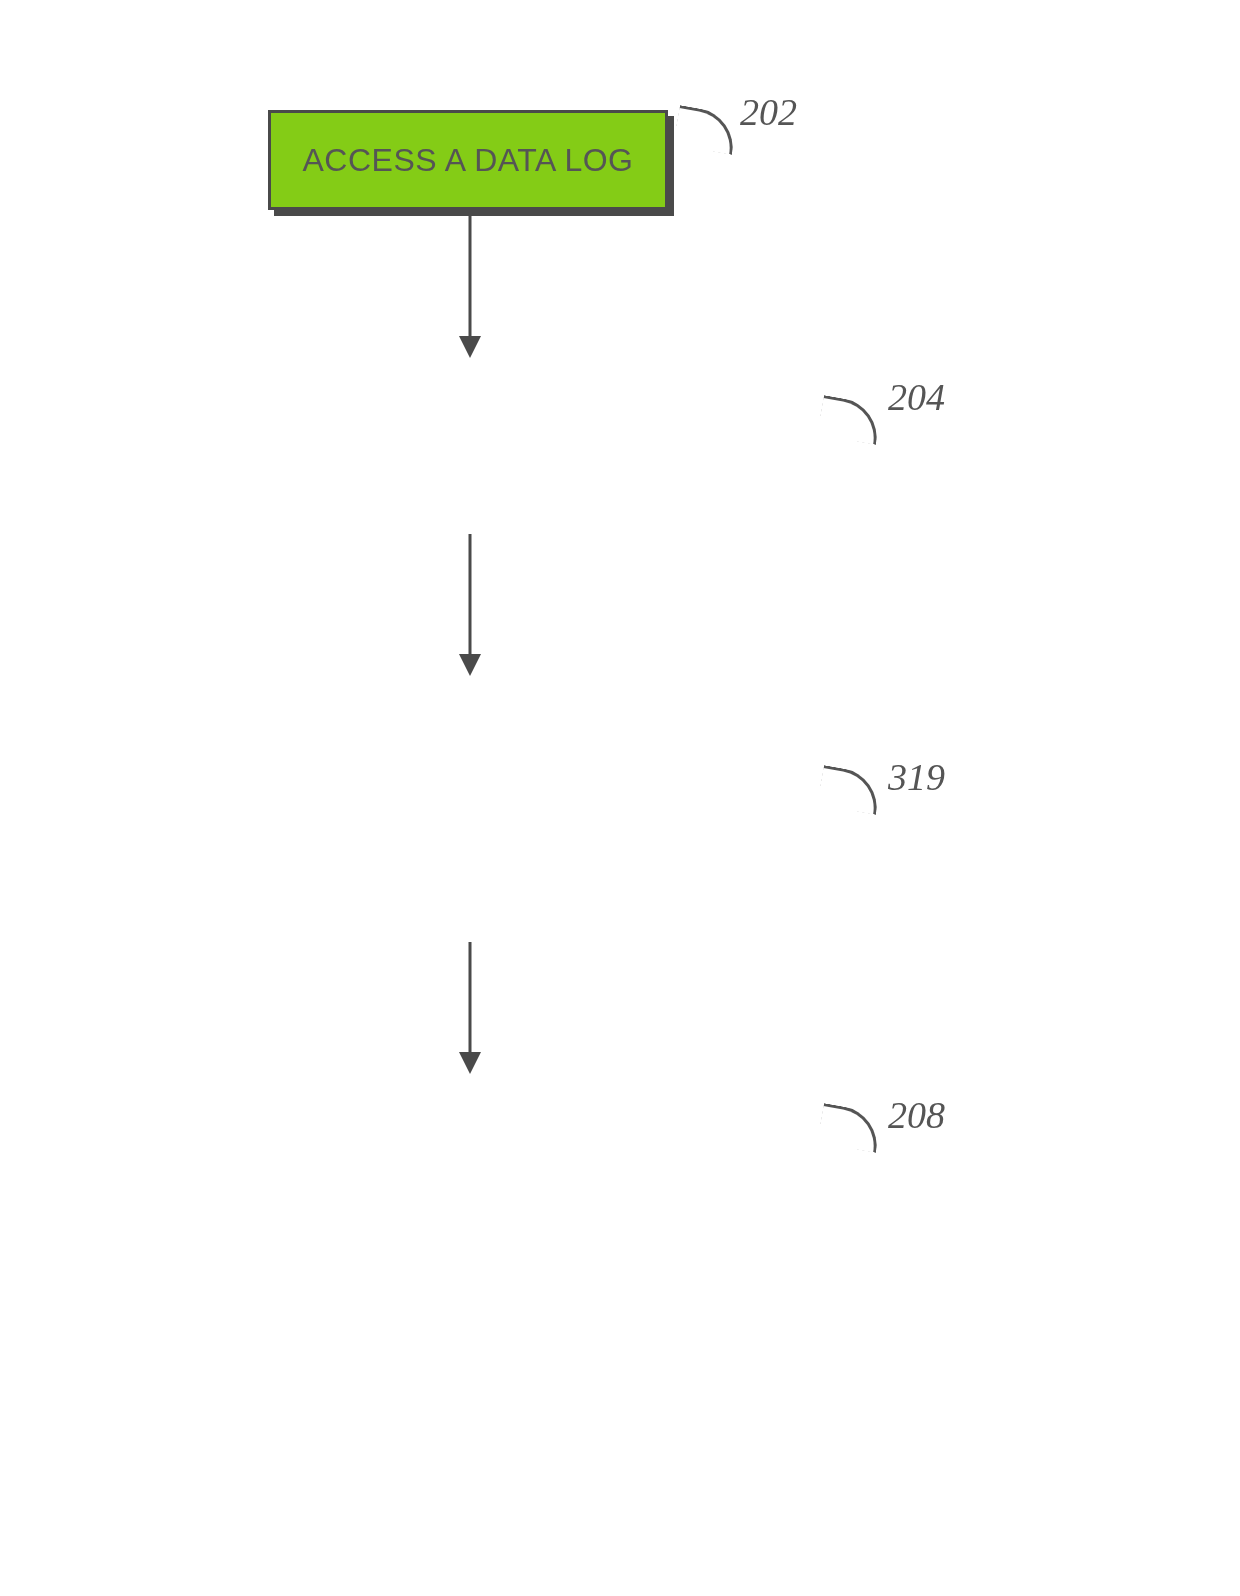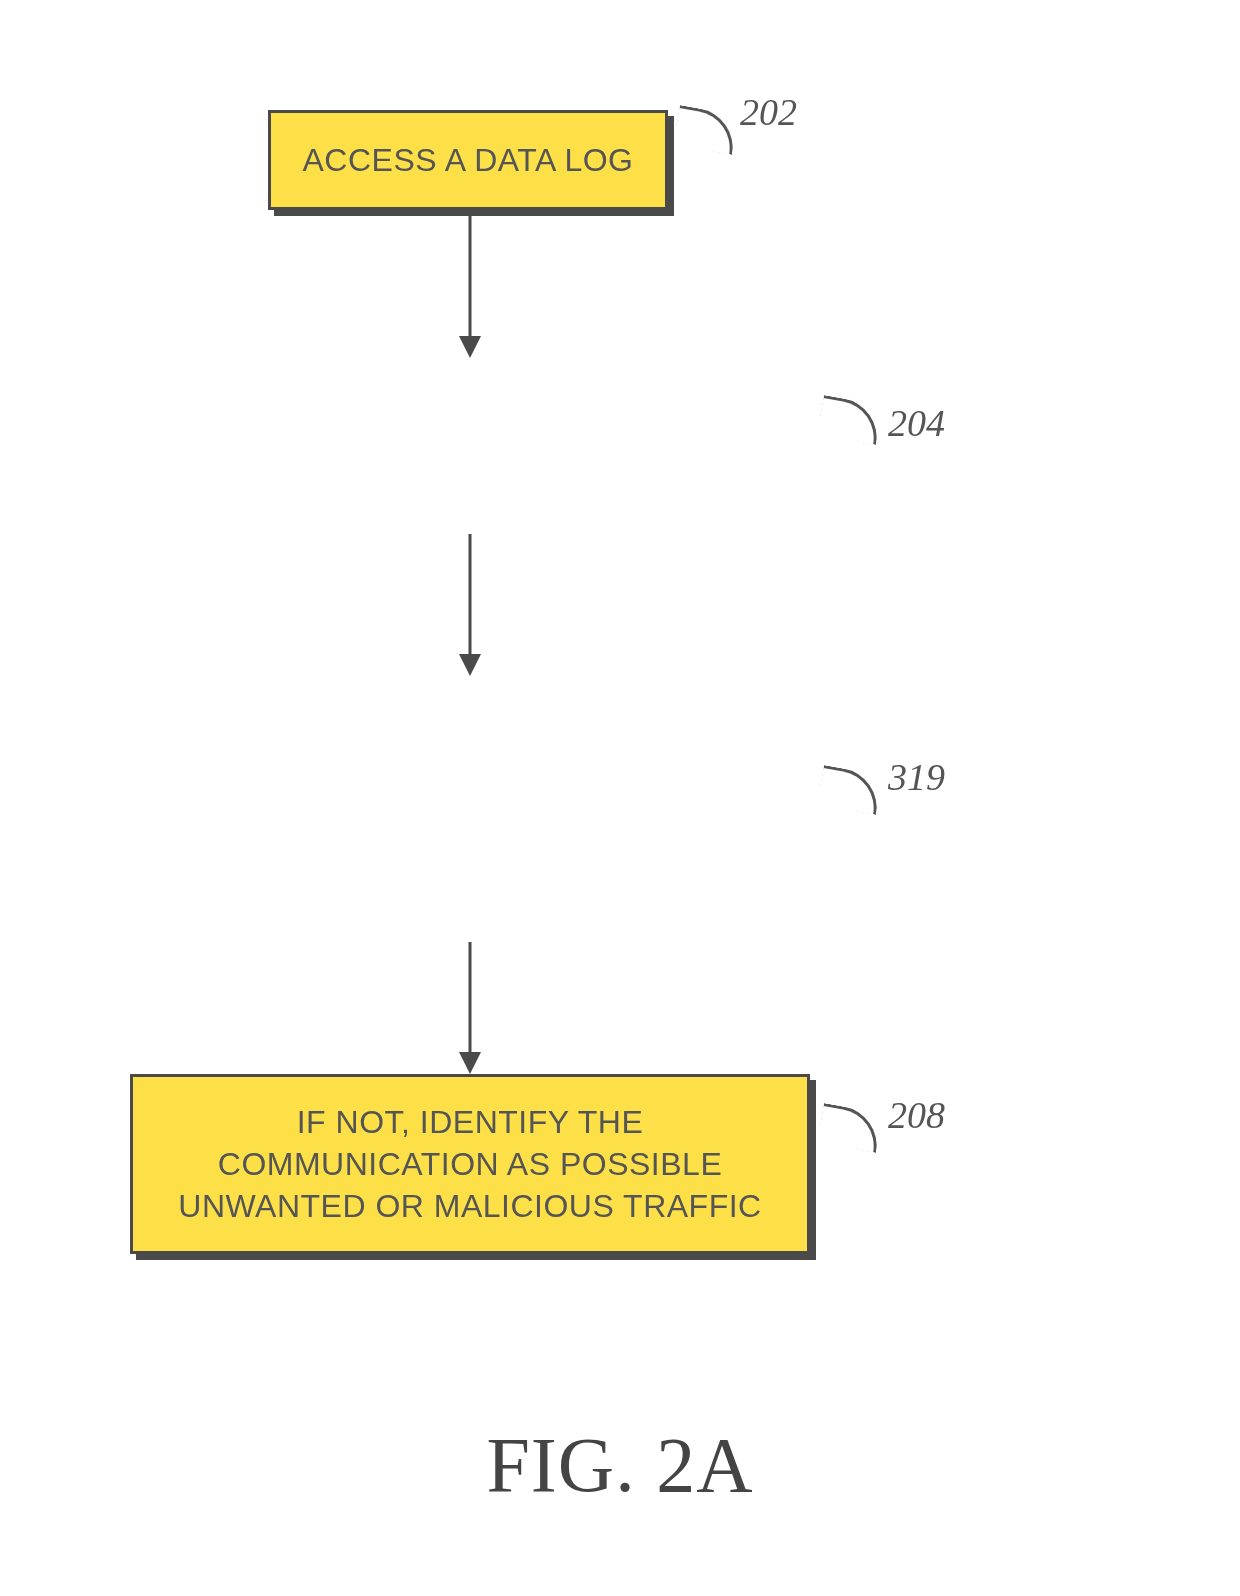"ACCESS A DATA LOG" .step-box { background: #fde047 -> #84cc16 }
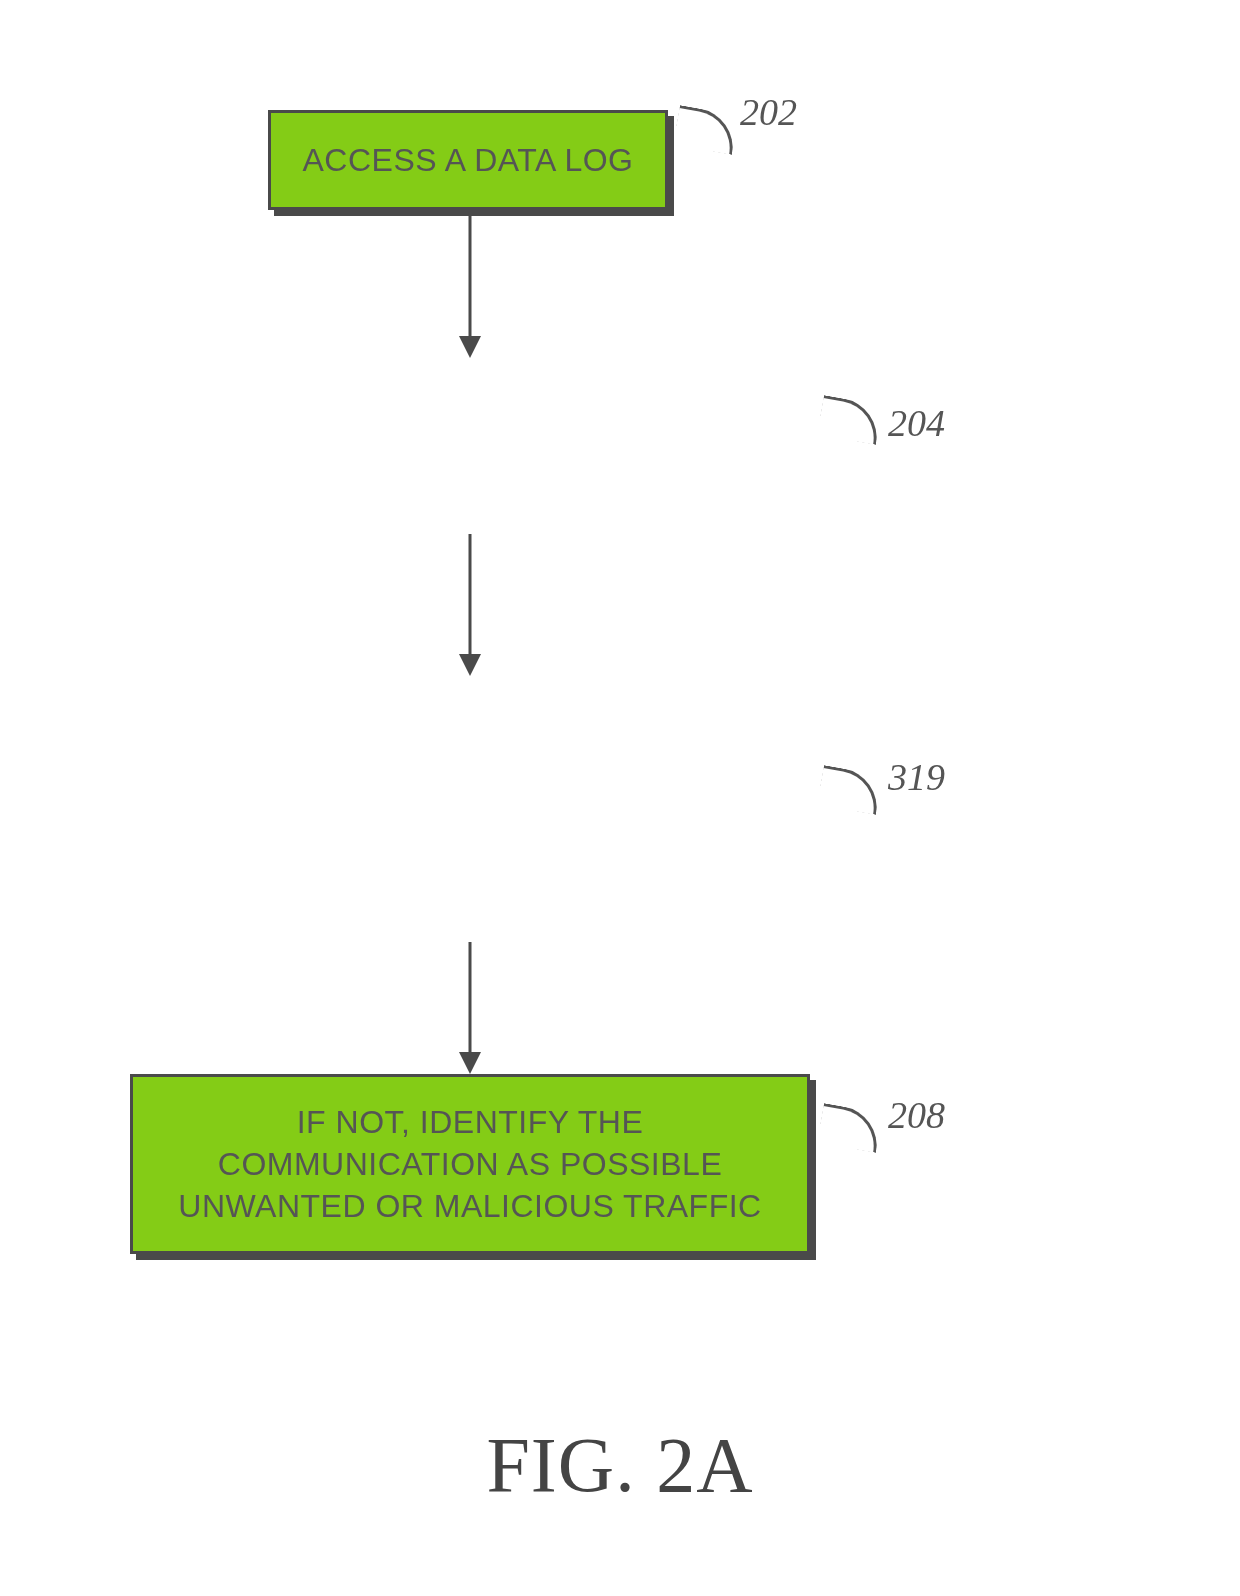"204" div.ref-label { top: 401px -> 375px }
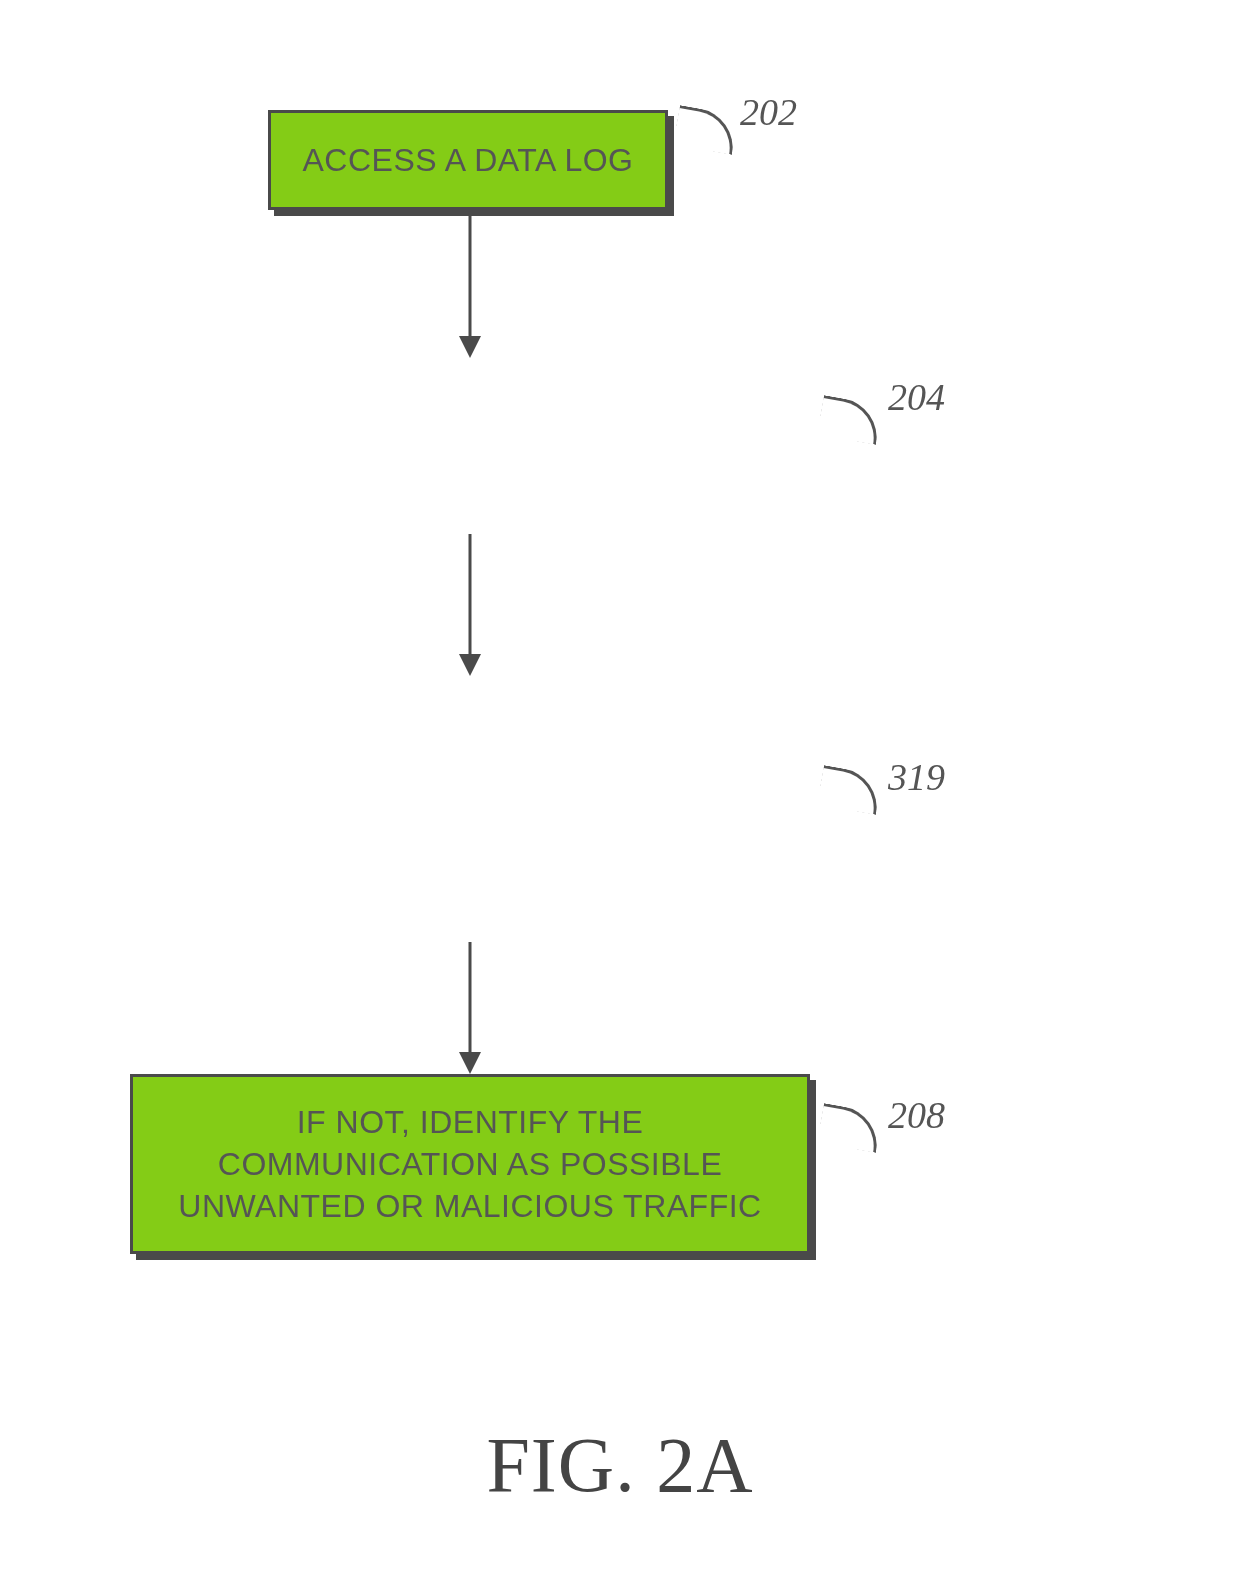"IF NOT, IDENTIFY THE COMMUNICATION" div.step-box { html: <div> <span>IF NOT, IDENTIFY THE COMMUNICATION AS POSSIBLE UNWANTED OR MALICIOUS TRAFFIC</span> </div> -> none }
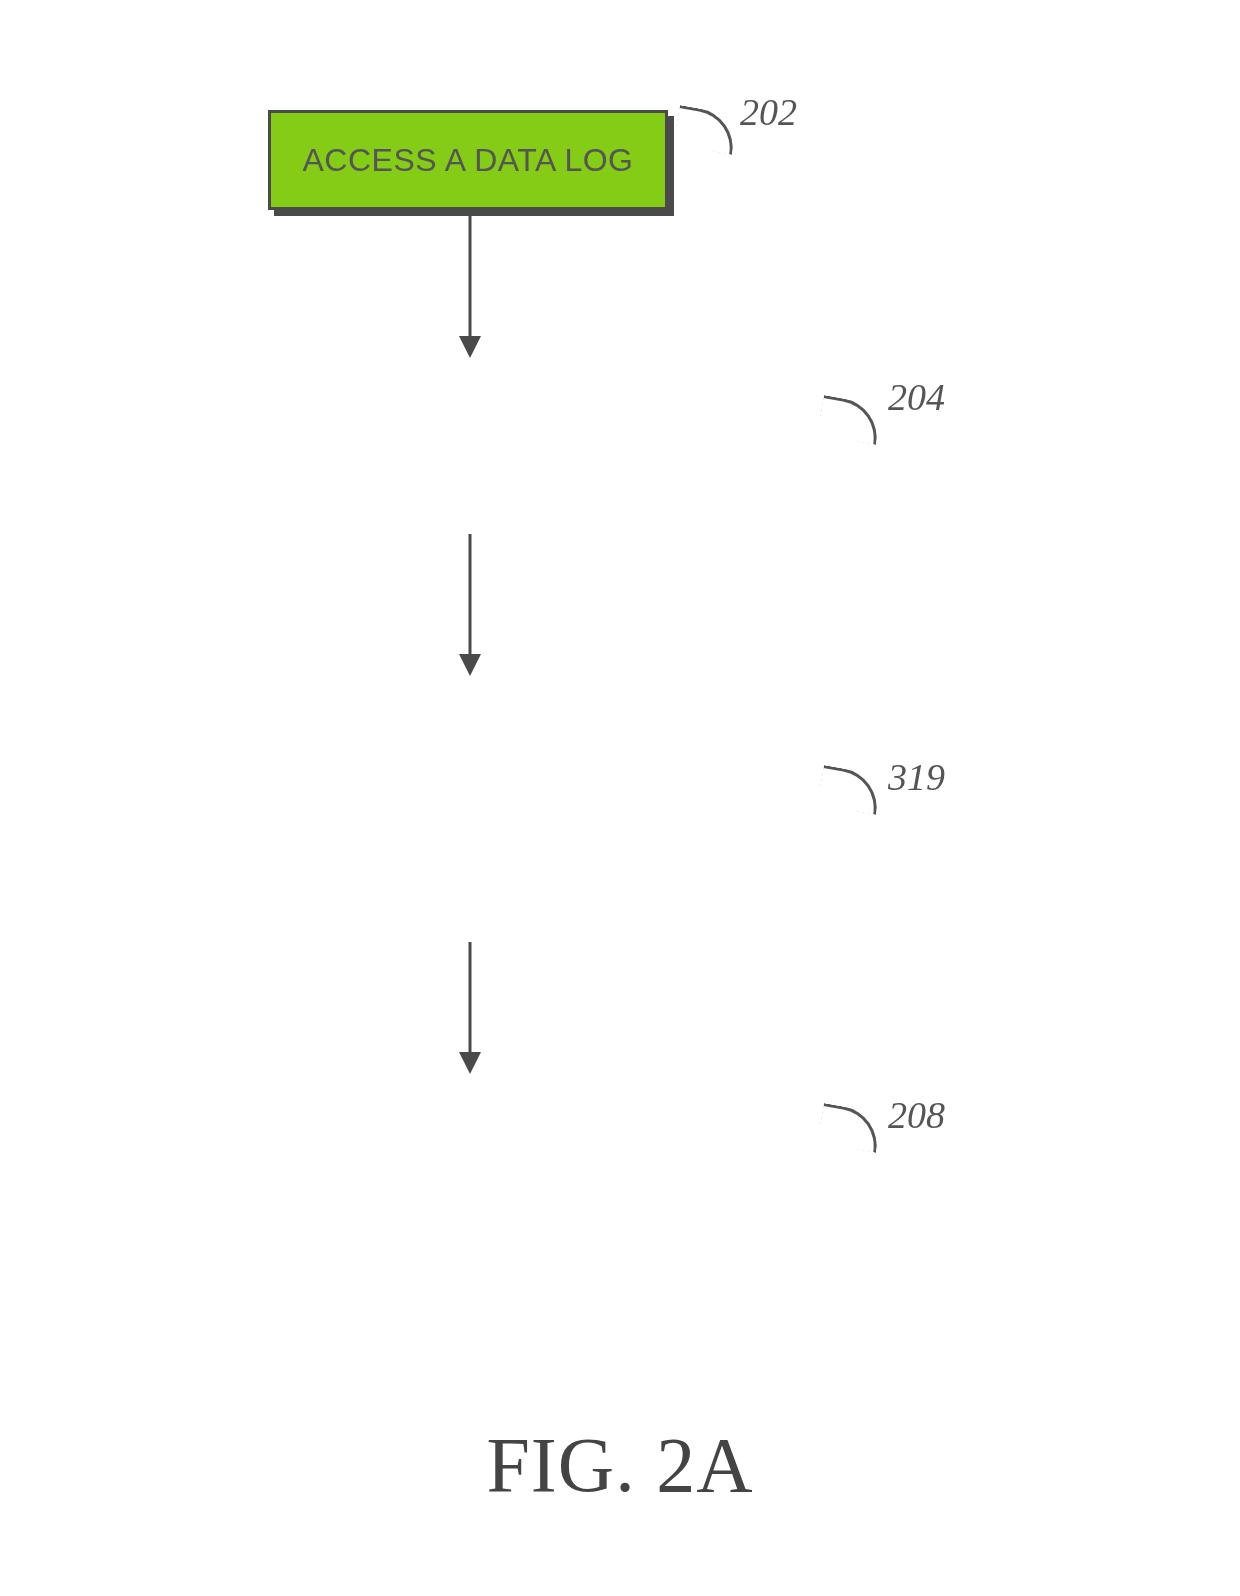"FIG. 2A" div.figure-caption { html: <div>FIG. 2A</div> -> none }
